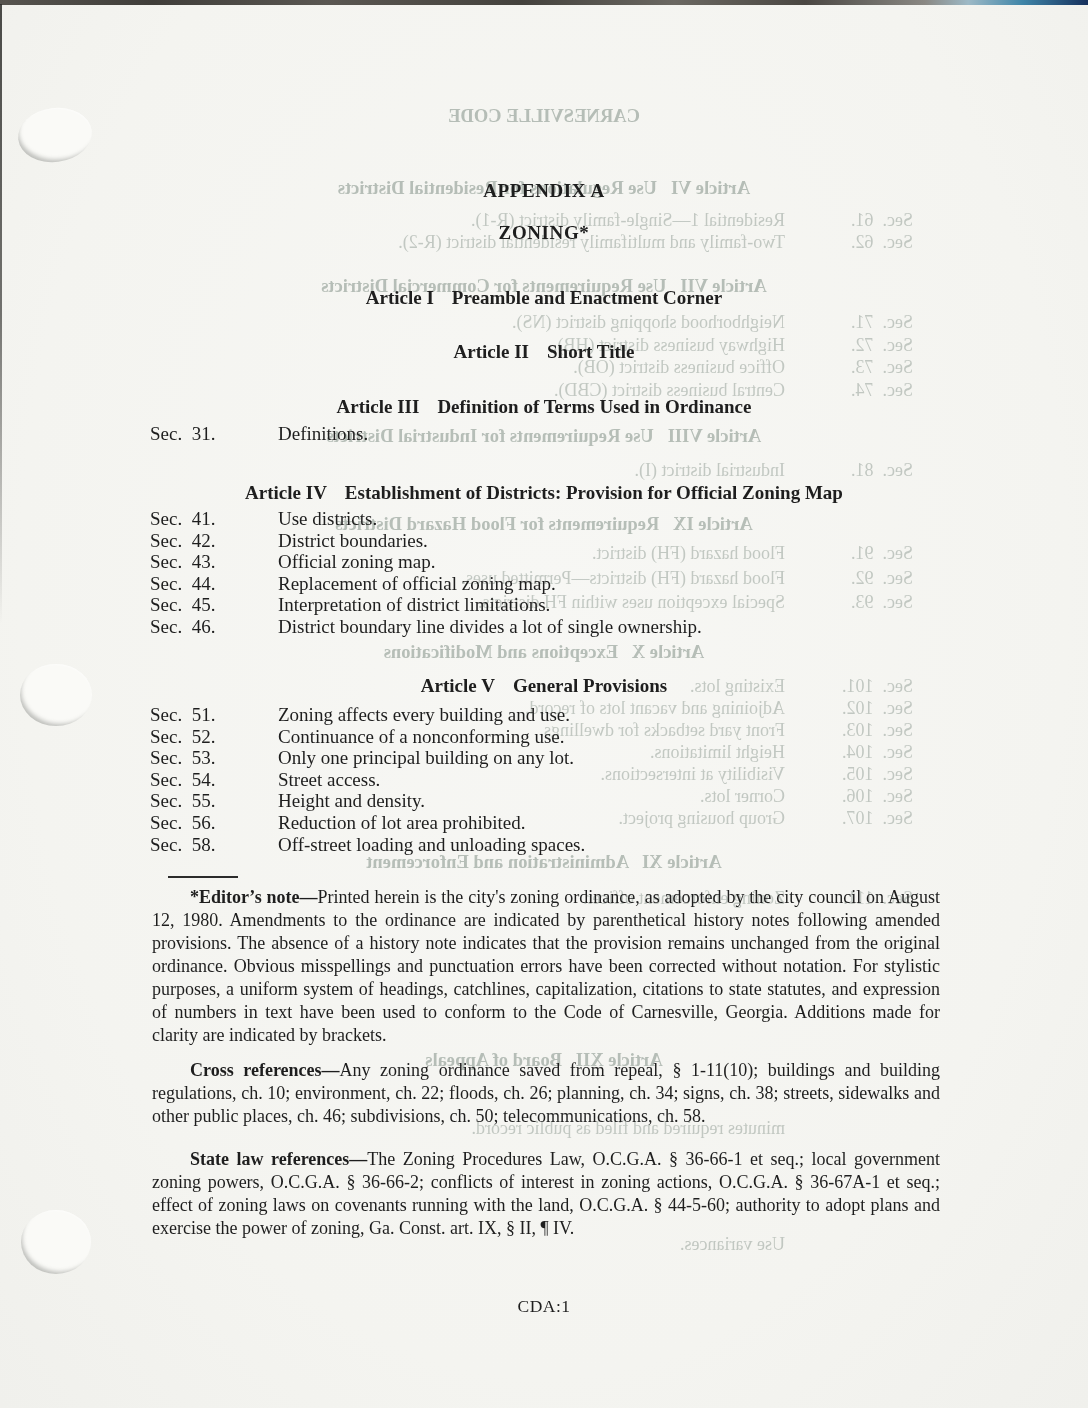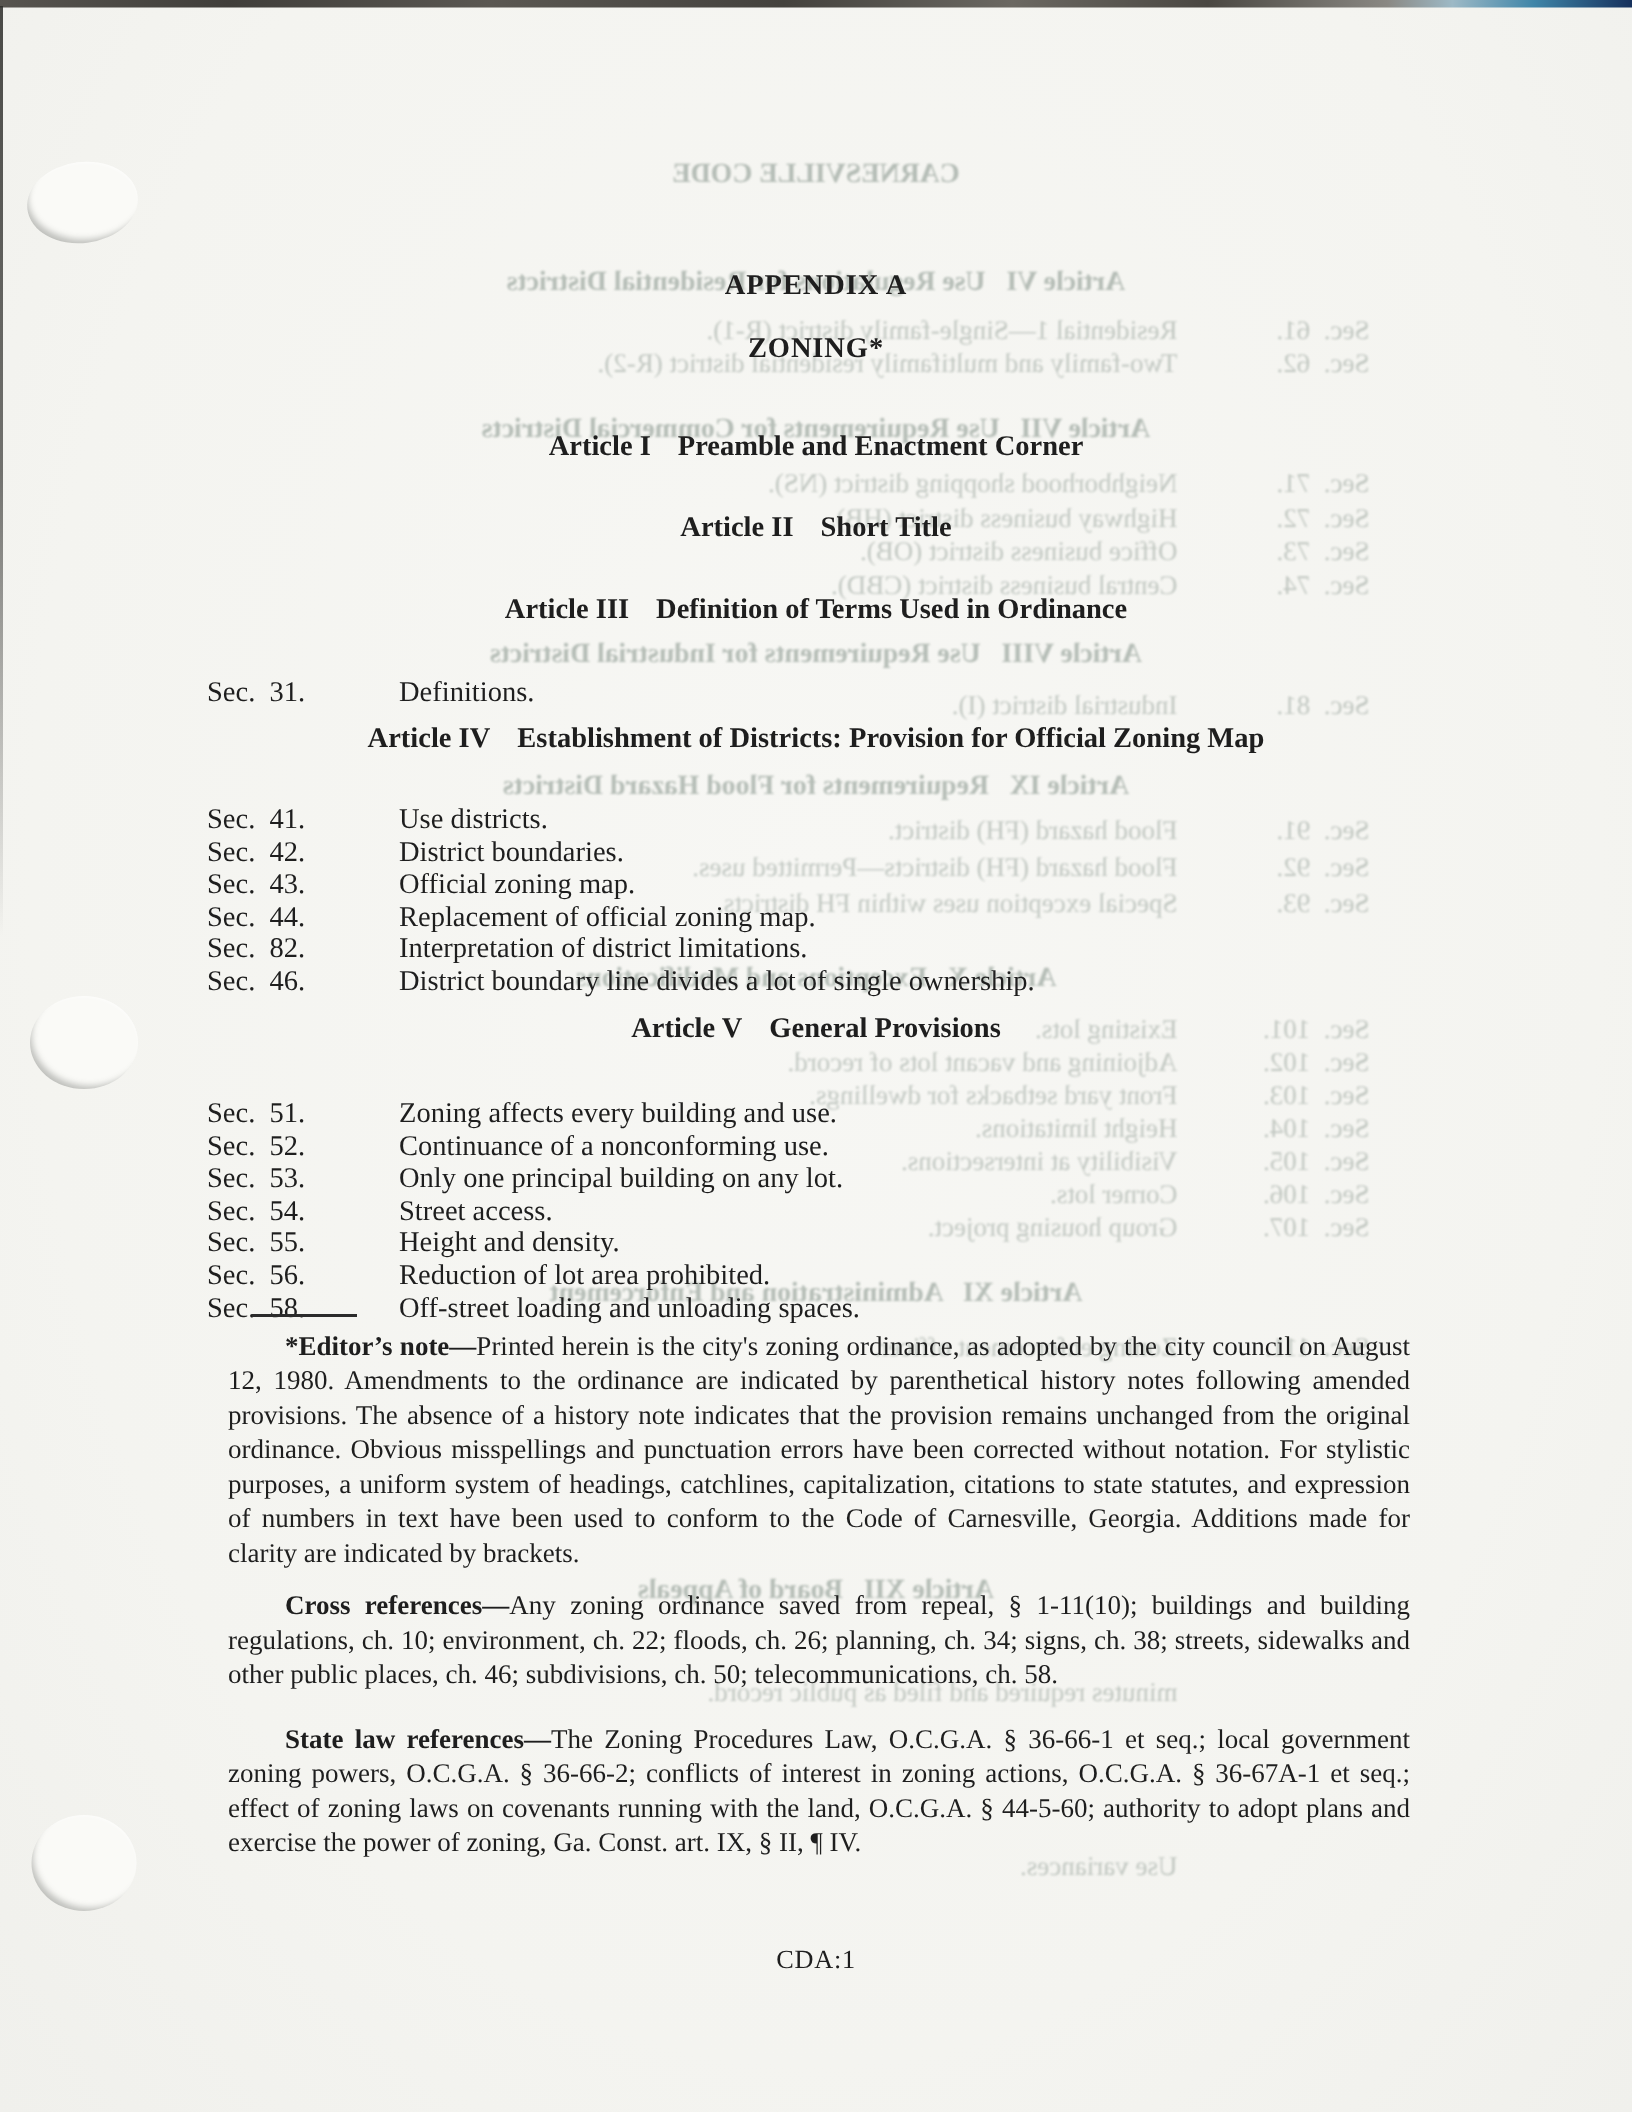"Sec. 31." .toc { left: 138px -> 150px; margin-top: 28px -> none }
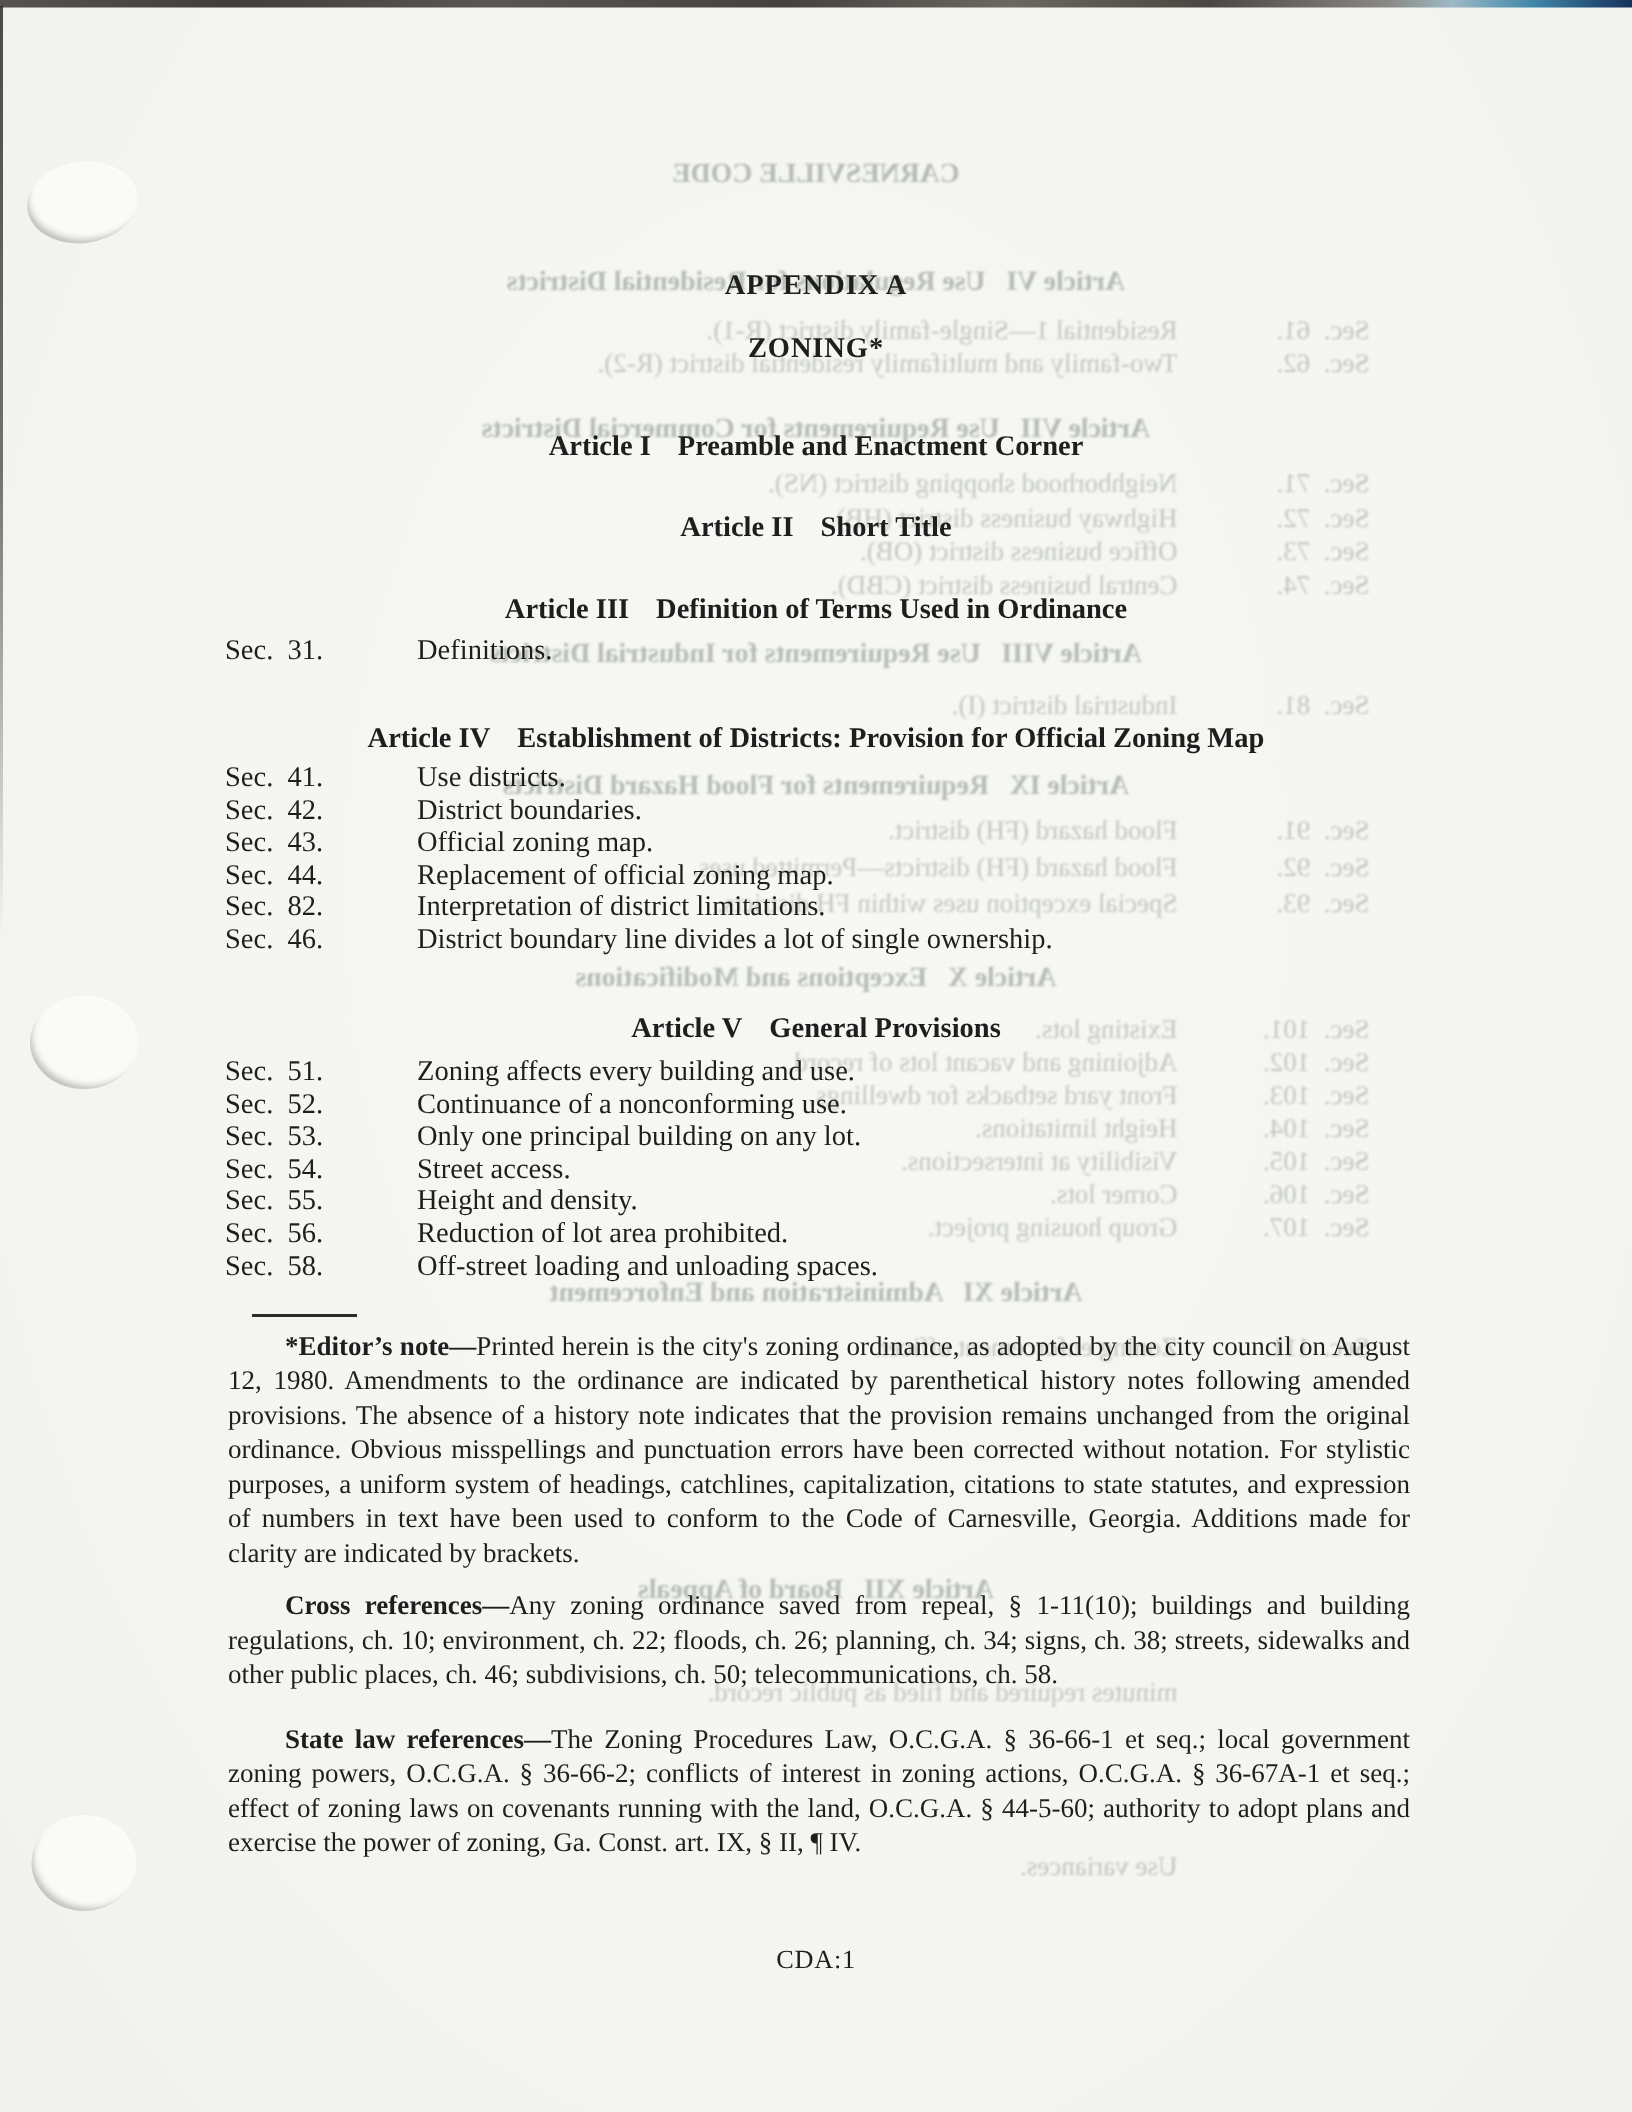"Sec. 82." span.num { text: 82 -> 45 }
